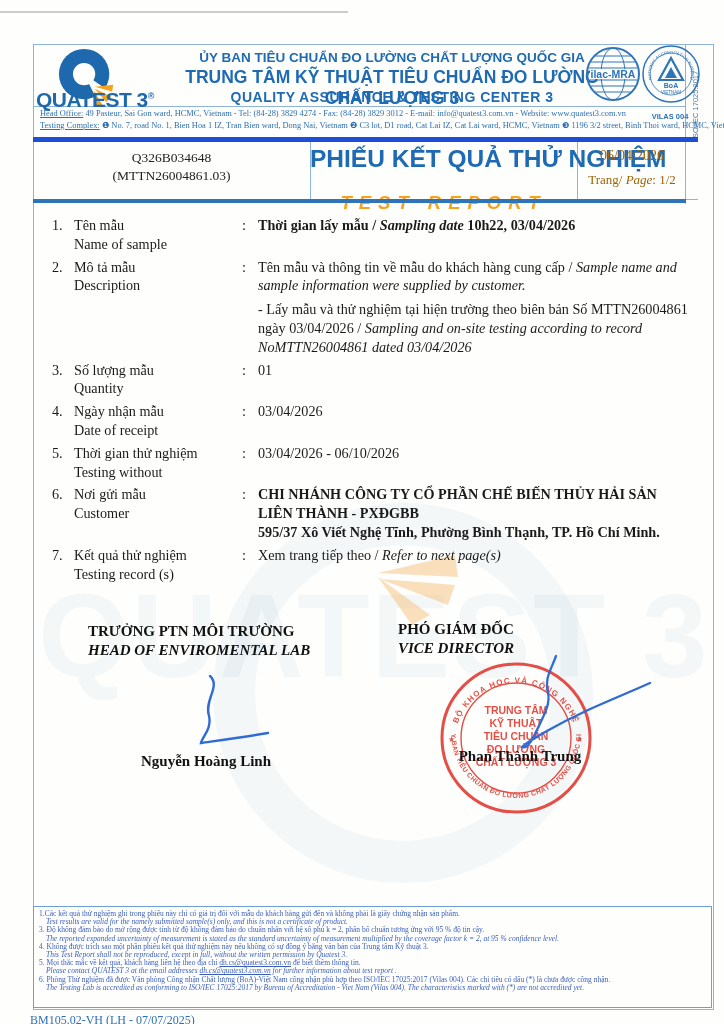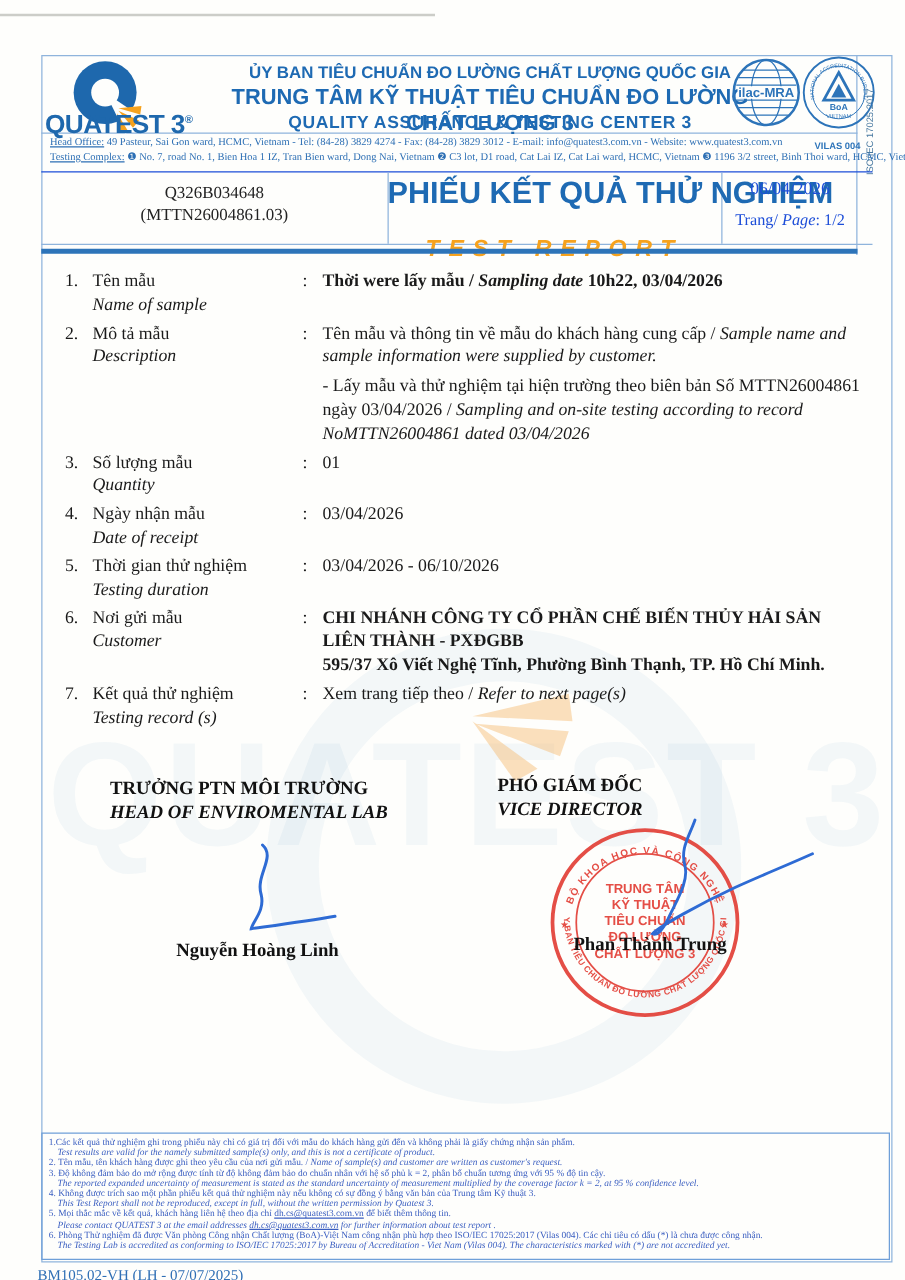"Q326B034648" .band { border-top: 1px solid #1d4ed8 -> 5px solid #1d4ed8 }
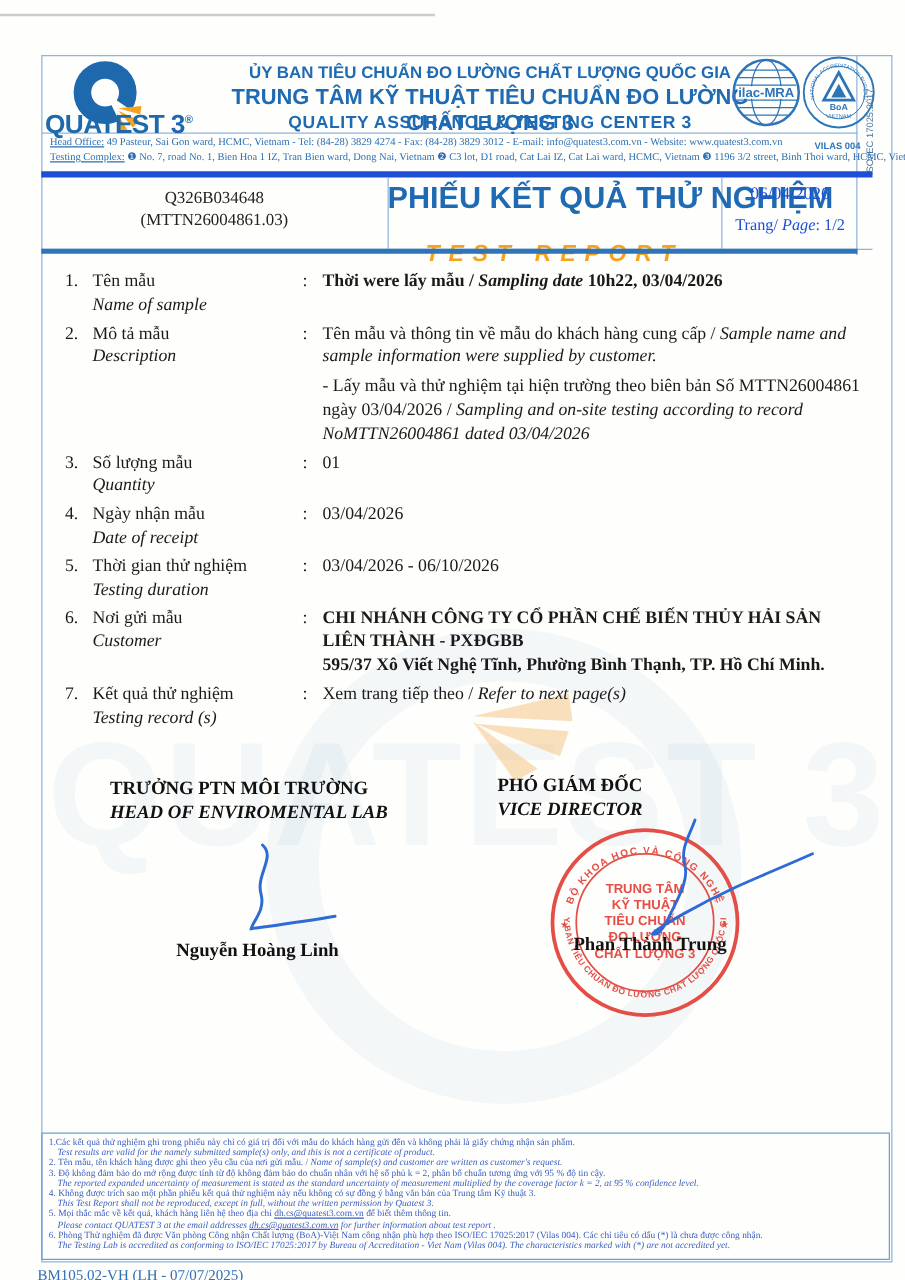"06/04/2026" .cell3 { color: #1d4ed8 -> #a16207 }
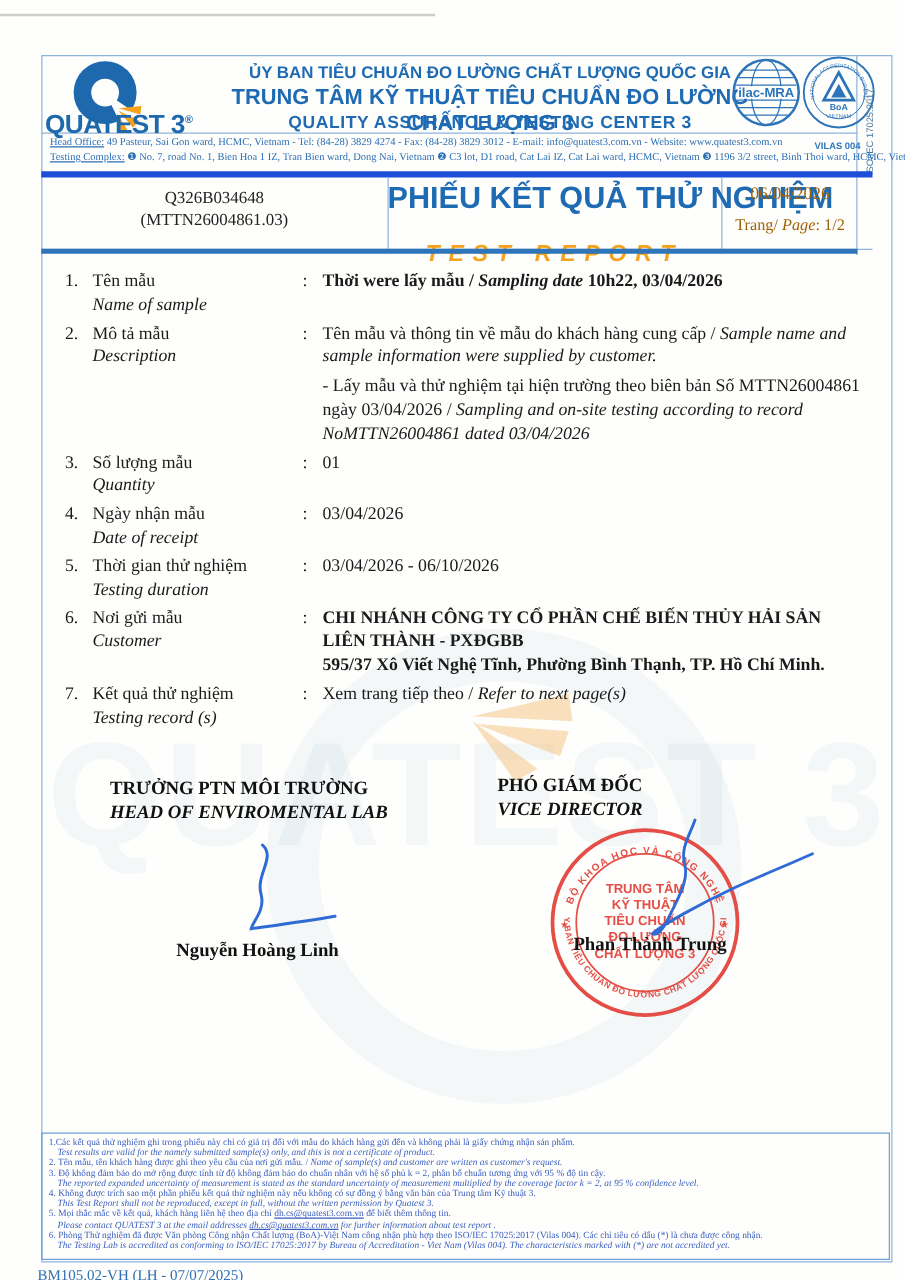"Thời were lấy mẫu /" span.b { text: were -> gian }
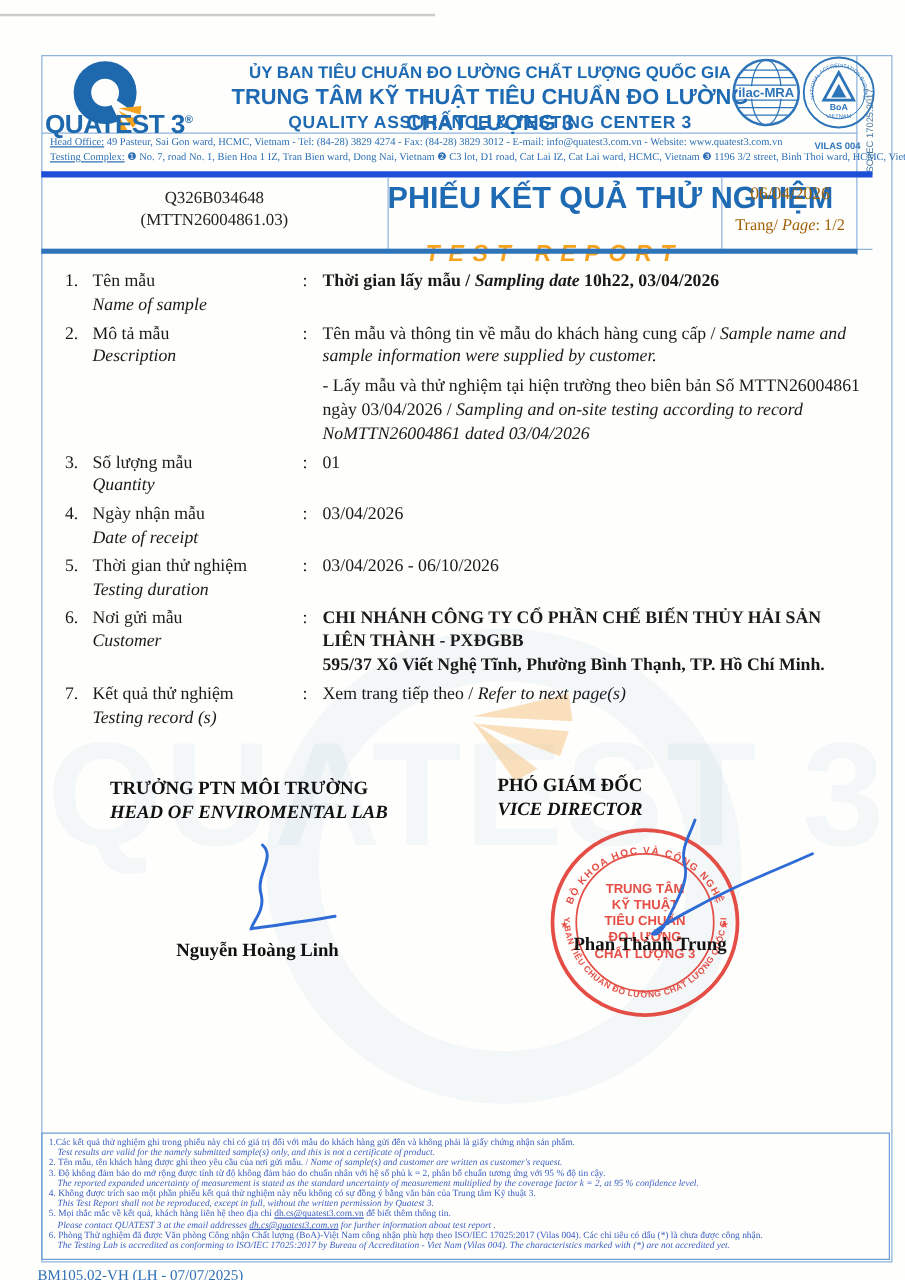"Name of sample" .item .lab .en { font-style: italic -> none }
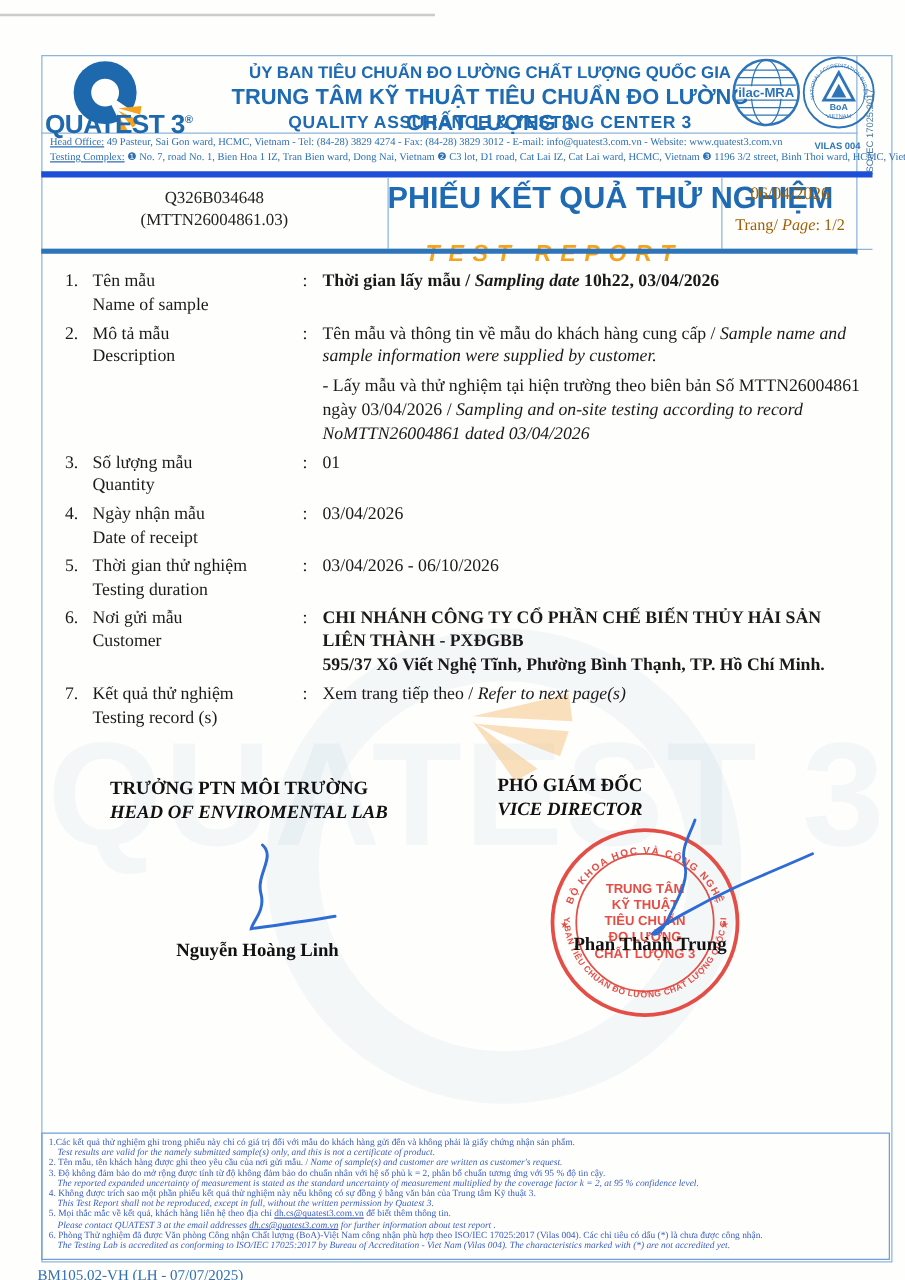"Testing duration" div.en { text: duration -> without }
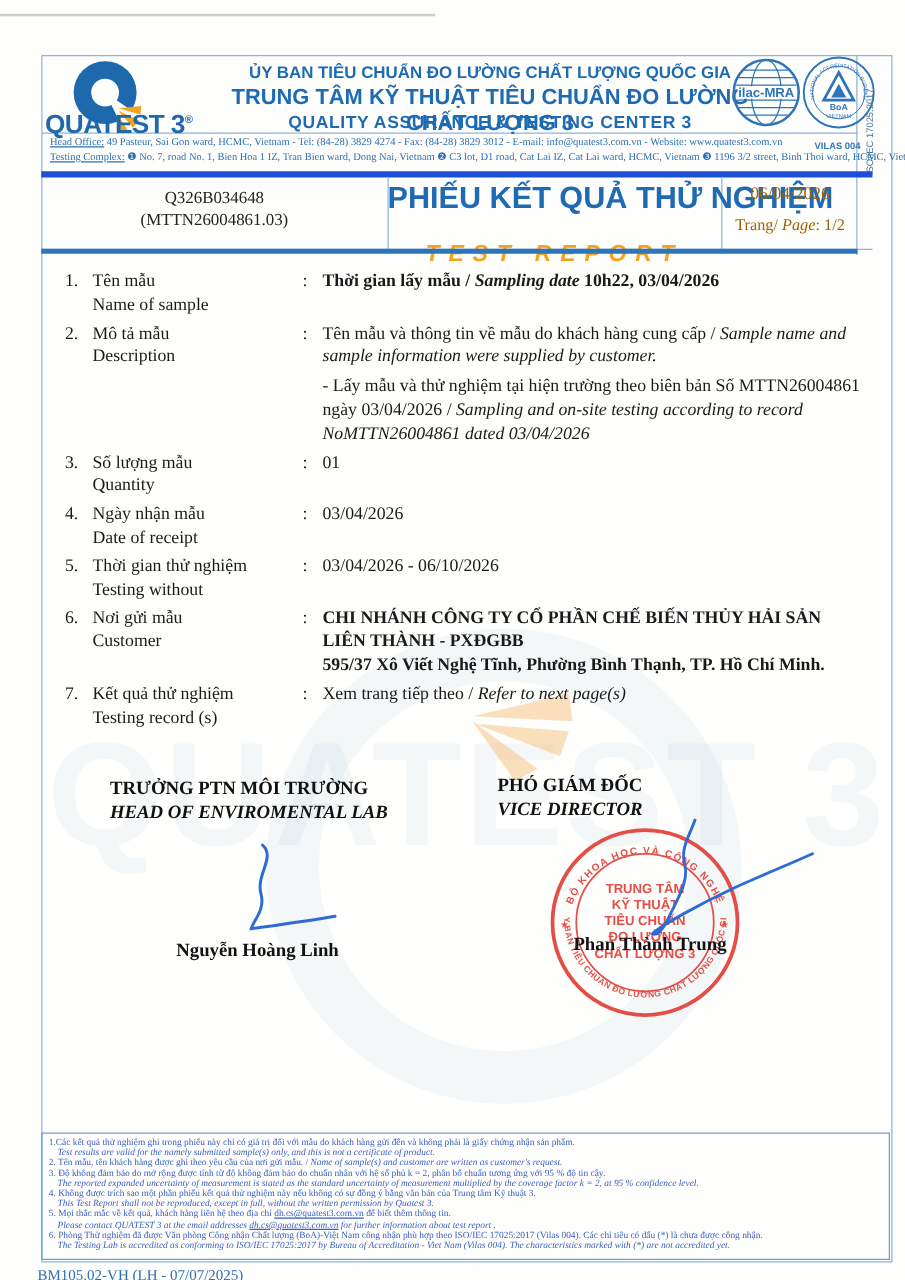"2. Tên mẫu, tên khách" div.note { html: <div><span>2. Tên mẫu, tên khách hàng được ghi theo yêu cầu của nơi gửi mẫu. / </span><span>Name of sample(s) and customer are written as customer's request.</span></div> -> none }
